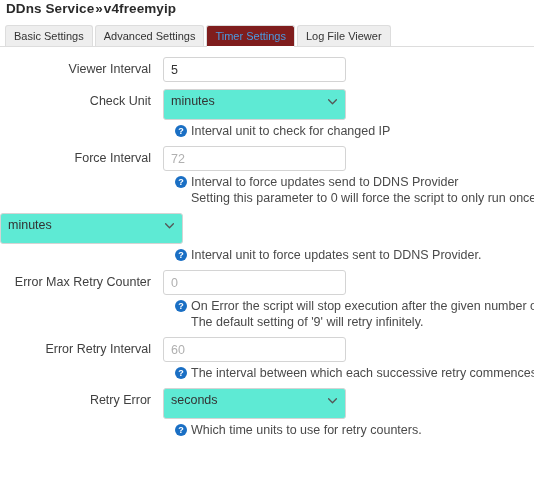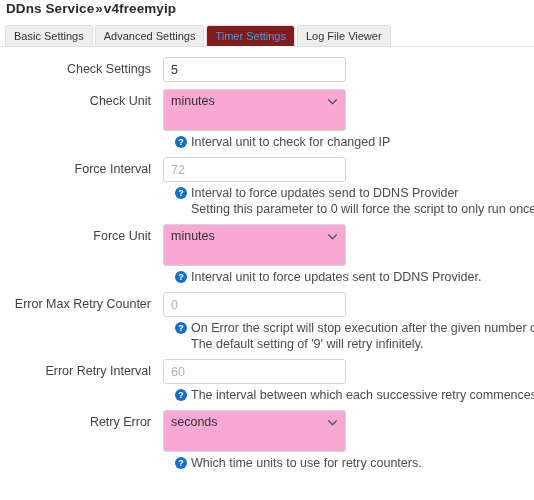"Check Settings" div.field-label { text: Check Settings -> Viewer Interval }
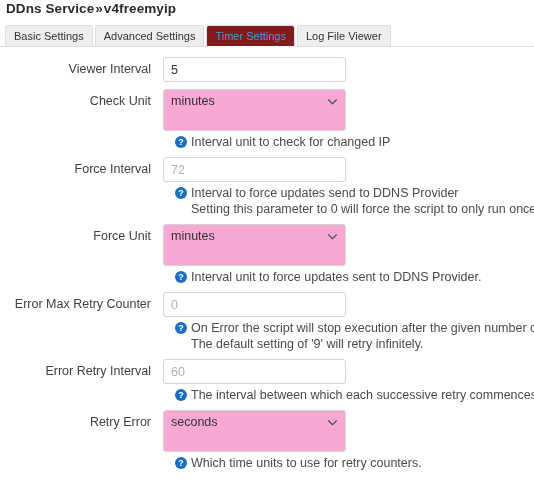"minutes" .select-box { background: #f9a8d4 -> #5eead4; height: 42px -> 31px }
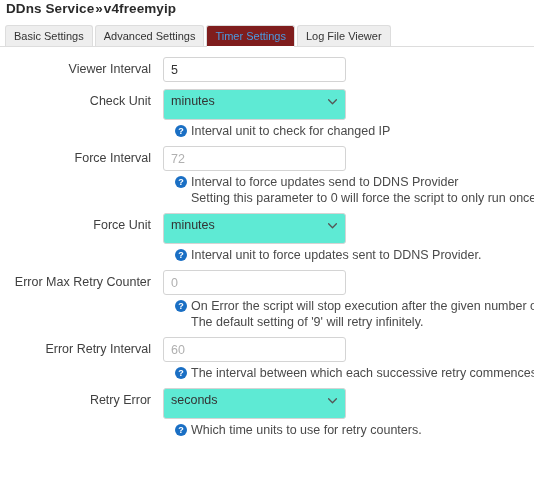"Force Unit" div.field-label { html: <div>Force Unit</div> -> none }
